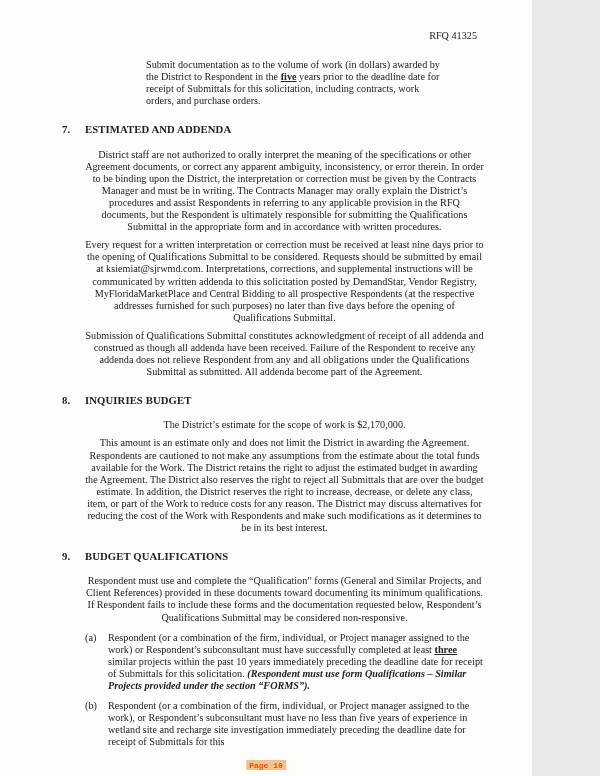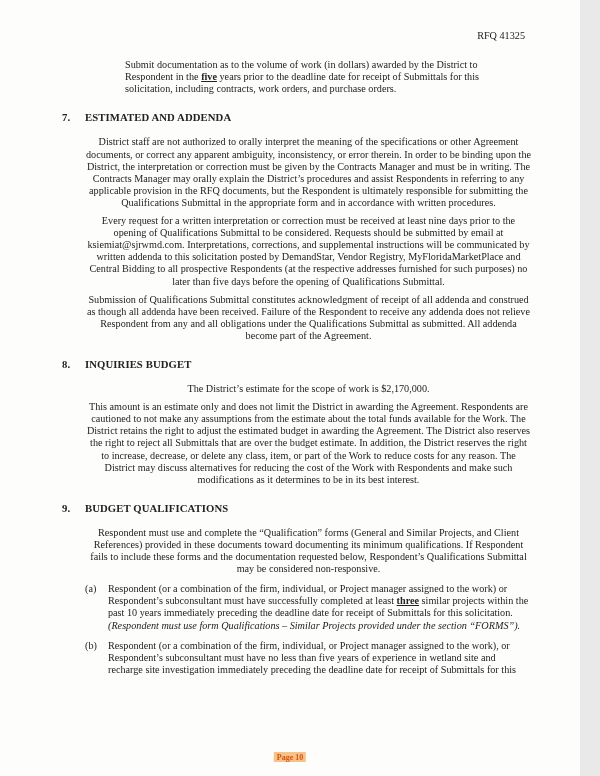"RFQ 41325" .page { width: 580px -> 532px }
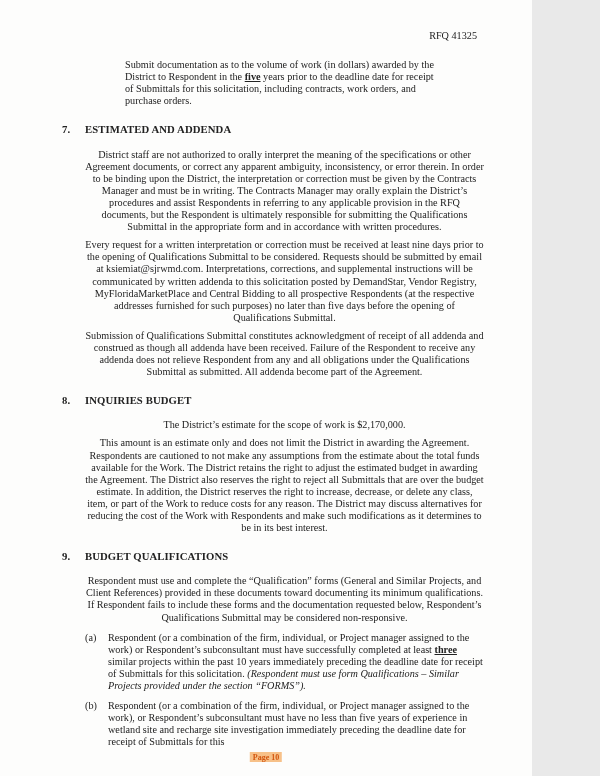"Submit documentation as to the" .intro-para { margin: 17px 40px 0 63px -> 17px 40px 0 84px }
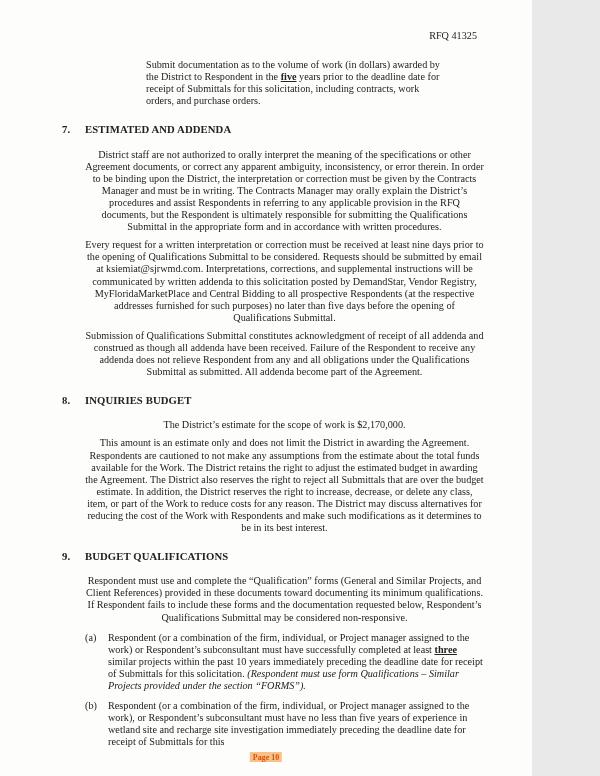"(Respondent must use form Qualifications" .note-italic { font-weight: normal -> bold }
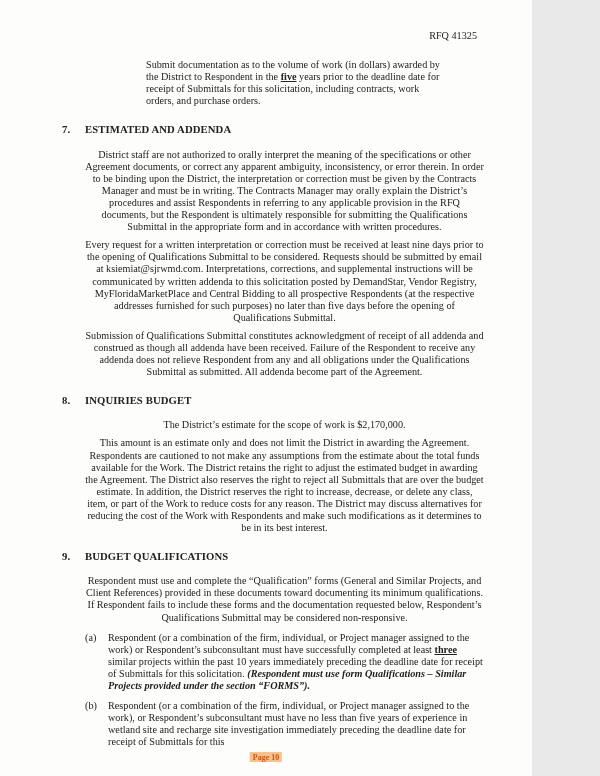"Page 10" .stamp { bottom: 13px -> 4px; font-family: Liberation Serif, serif -> Liberation Mono, monospace }
